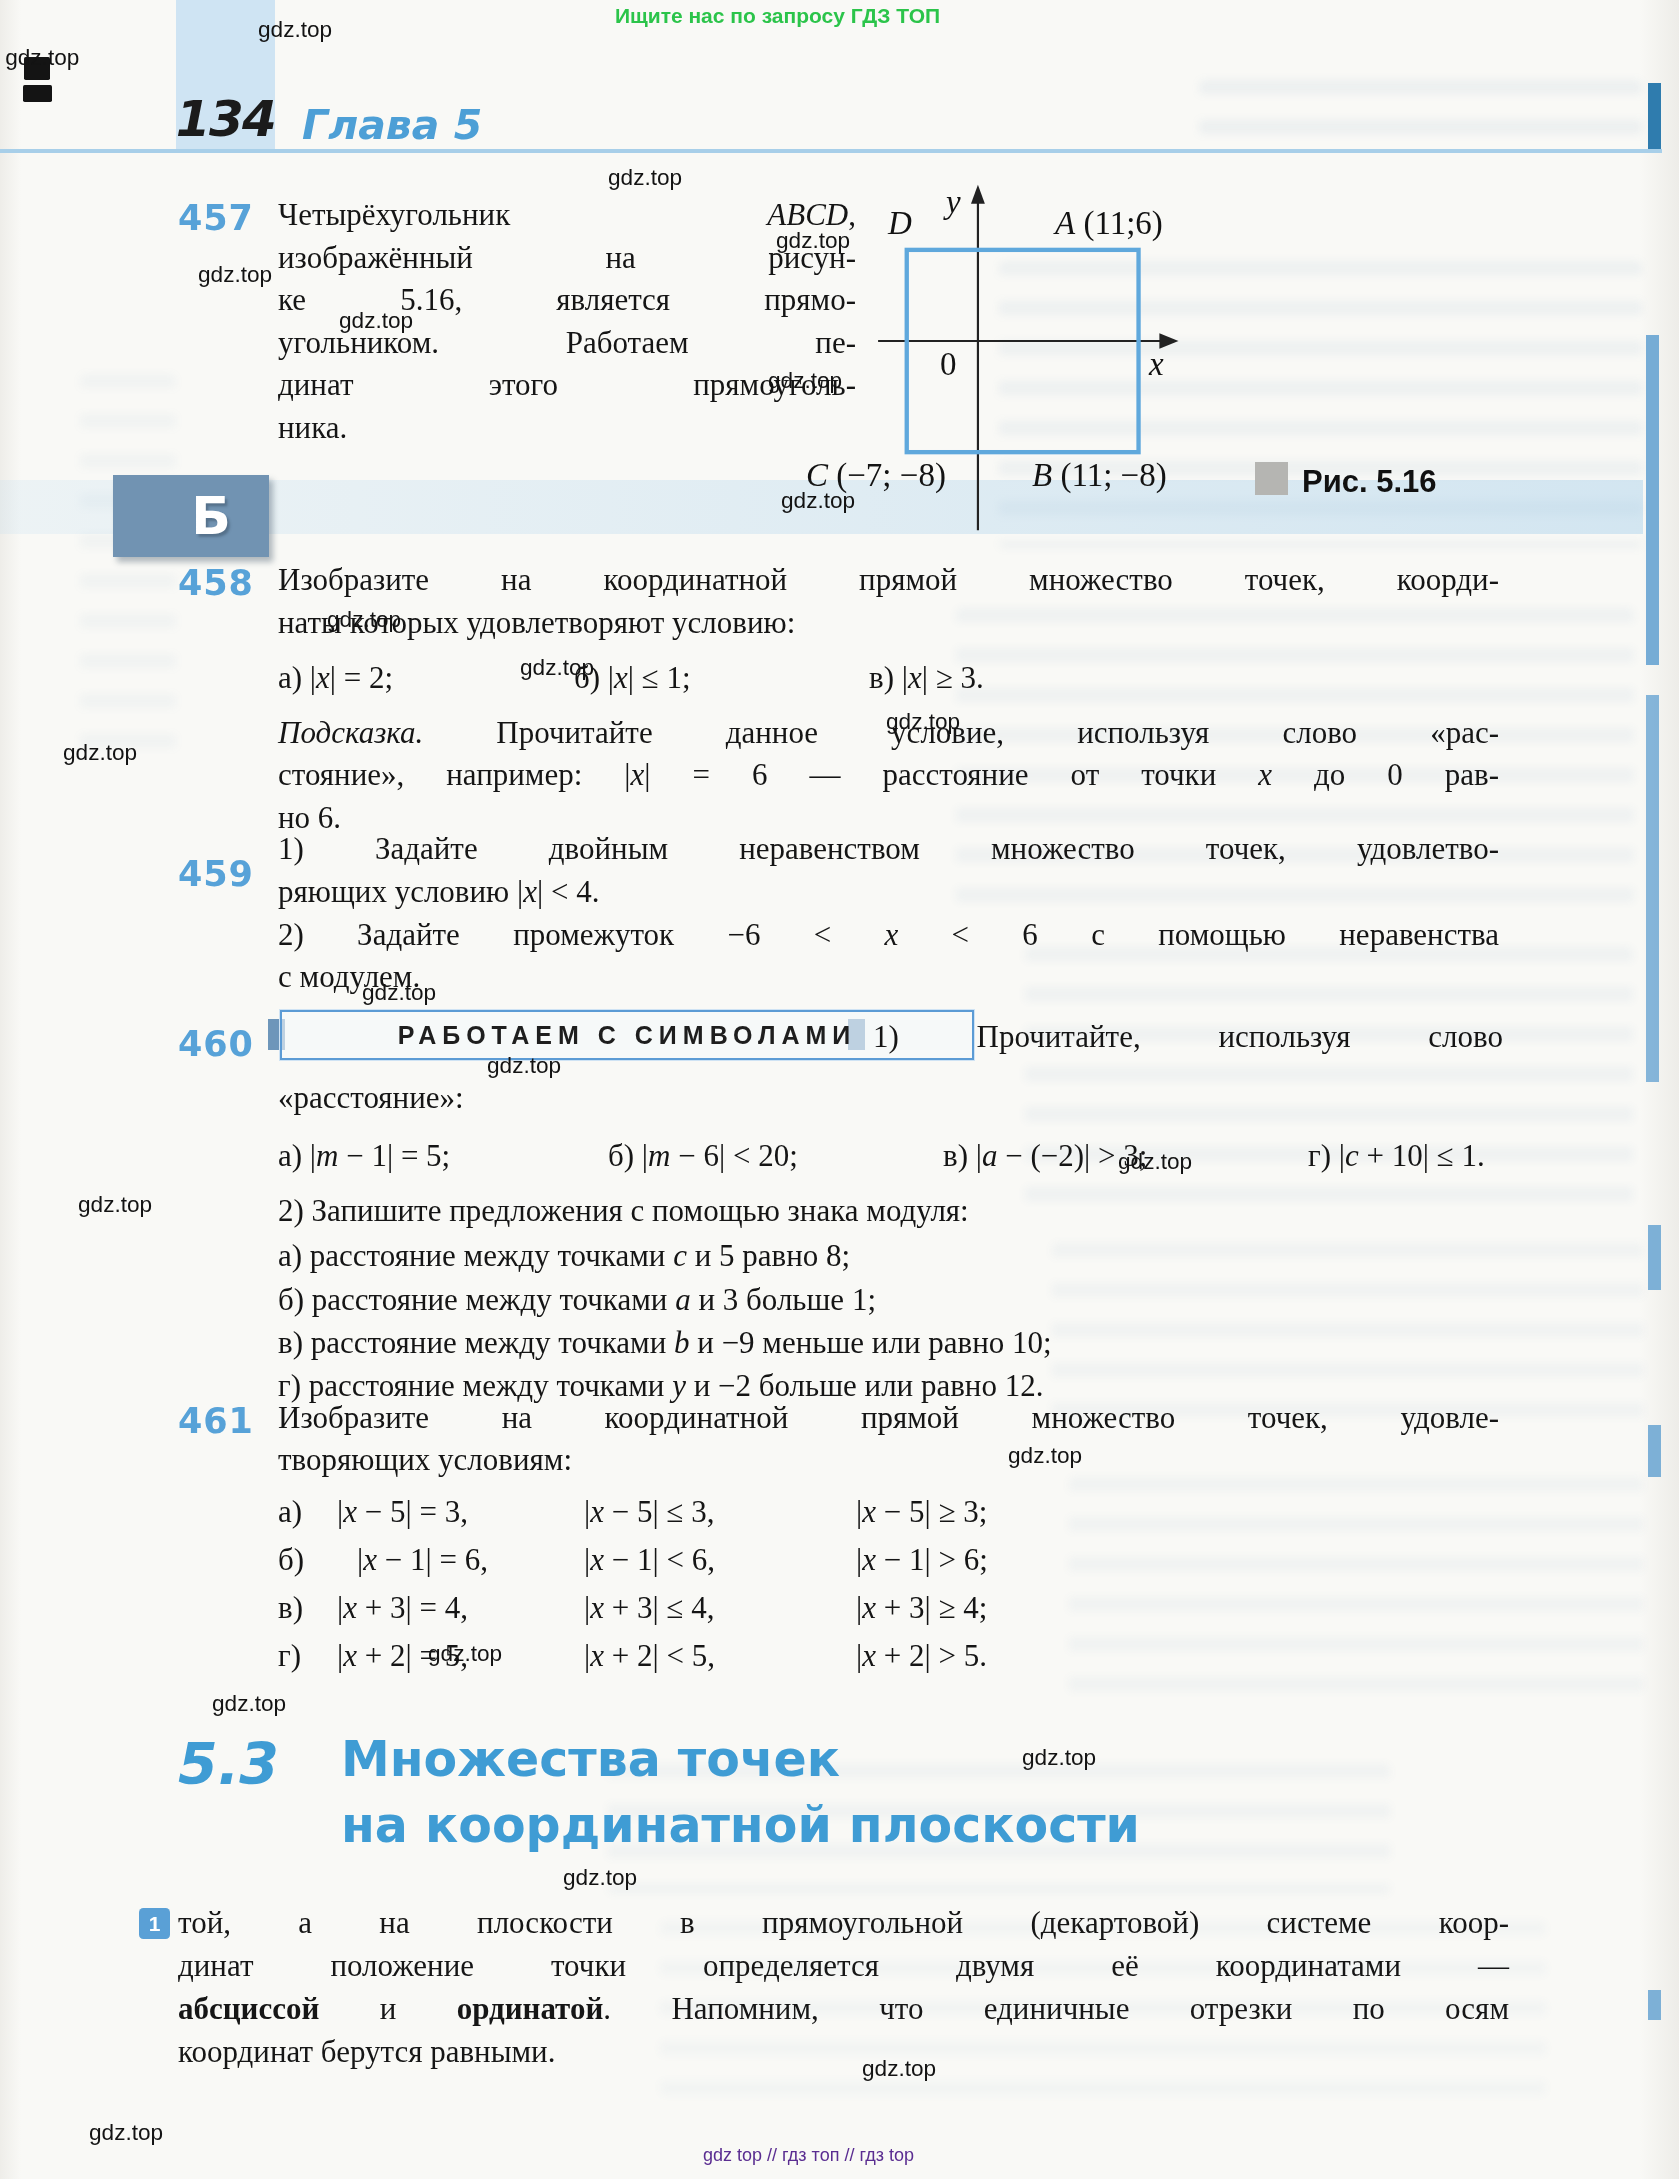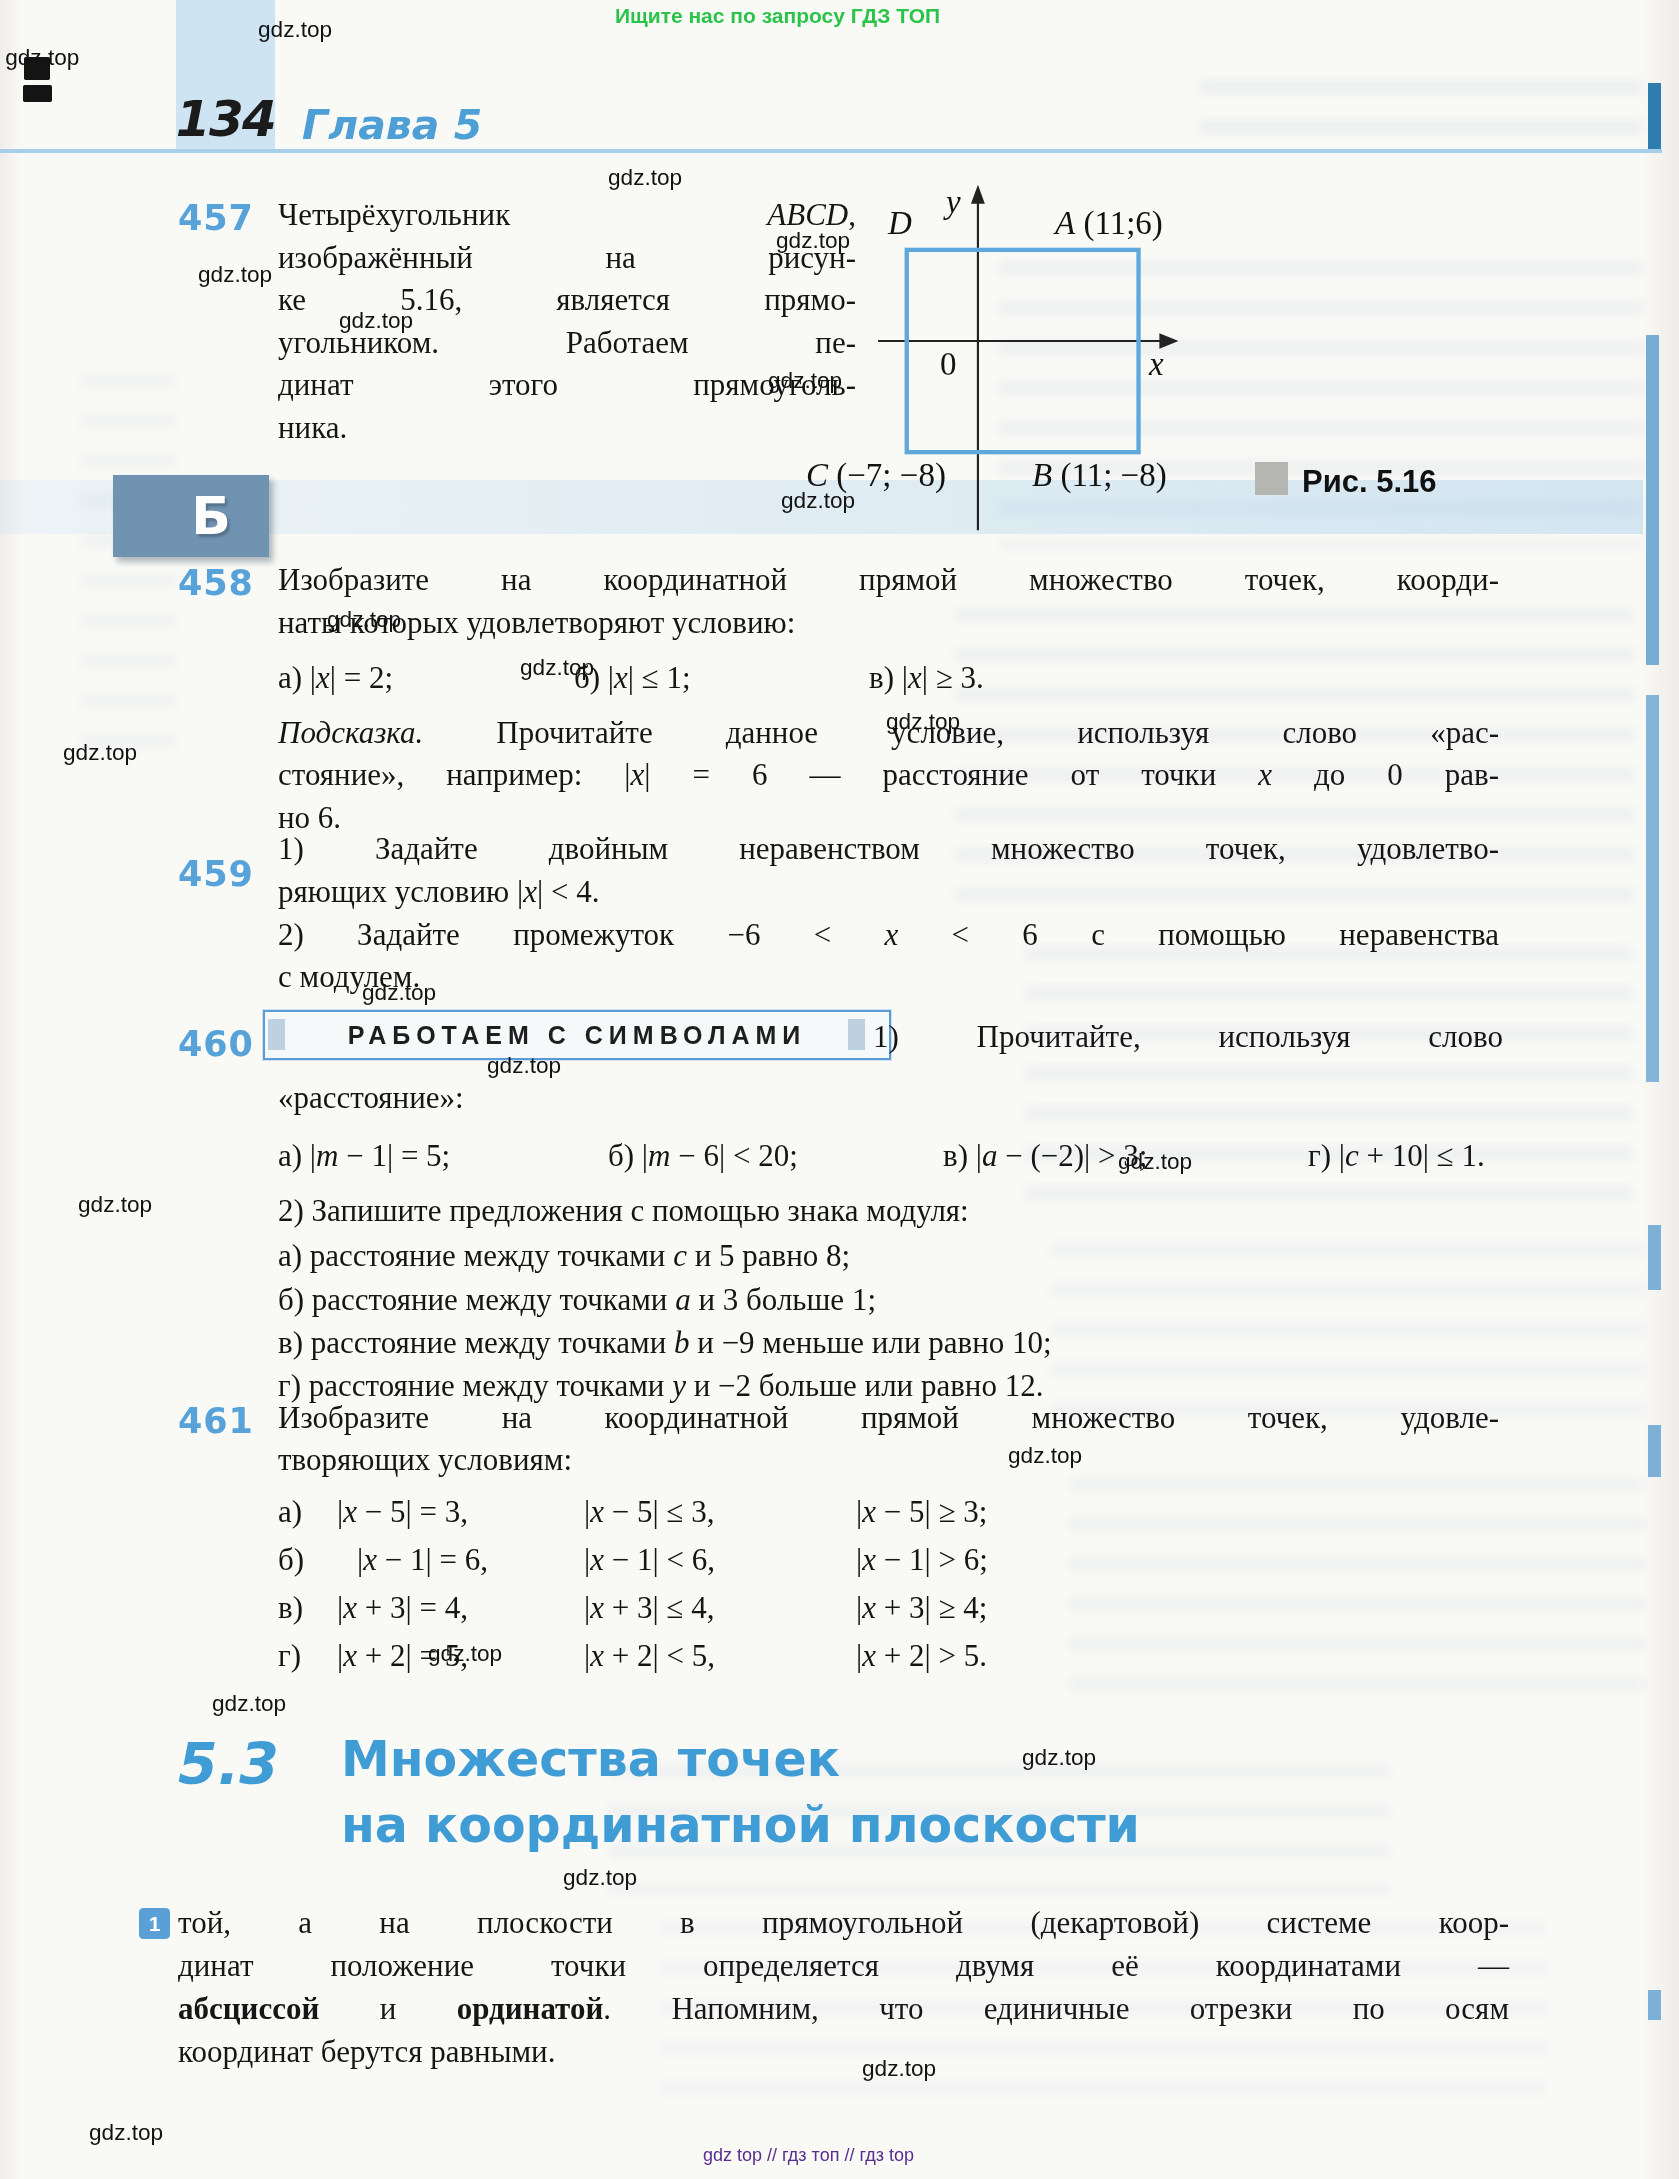"РАБОТАЕМ С СИМВОЛАМИ" .sym-box { left: 263px -> 280px; width: 628px -> 694px }
